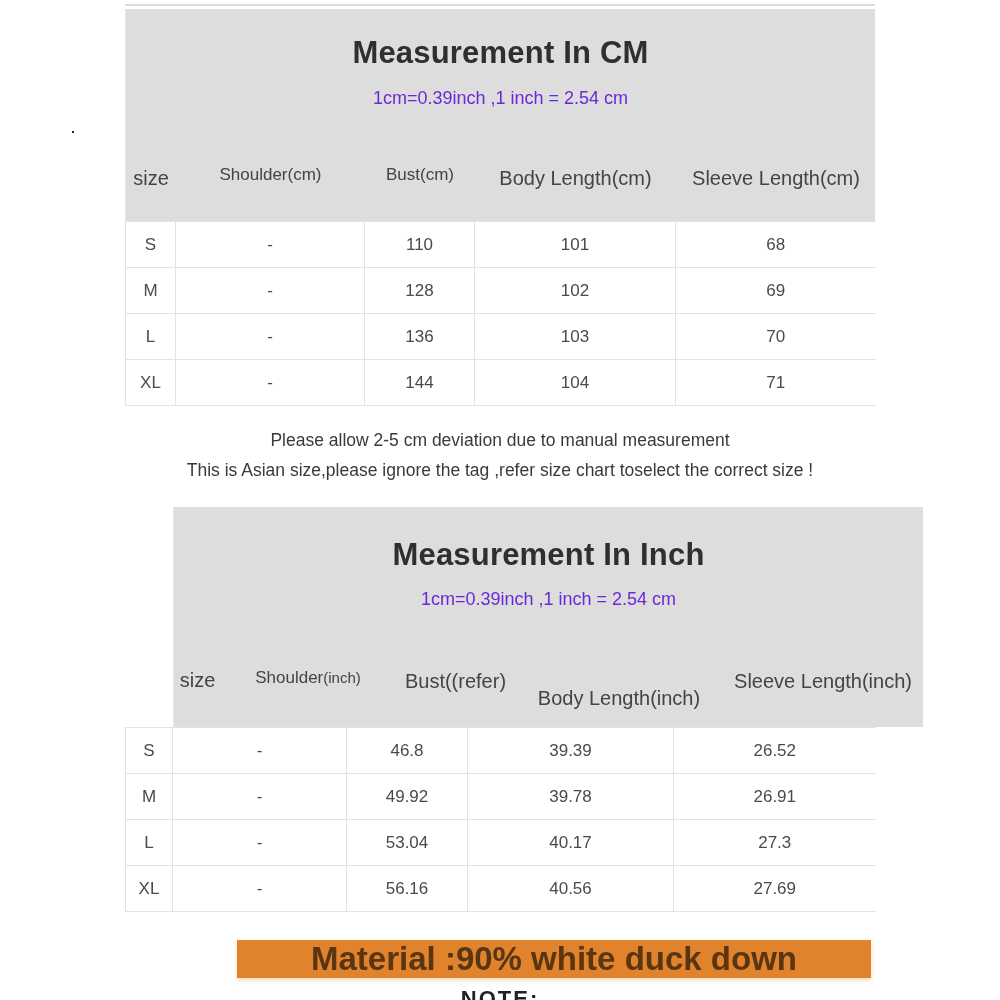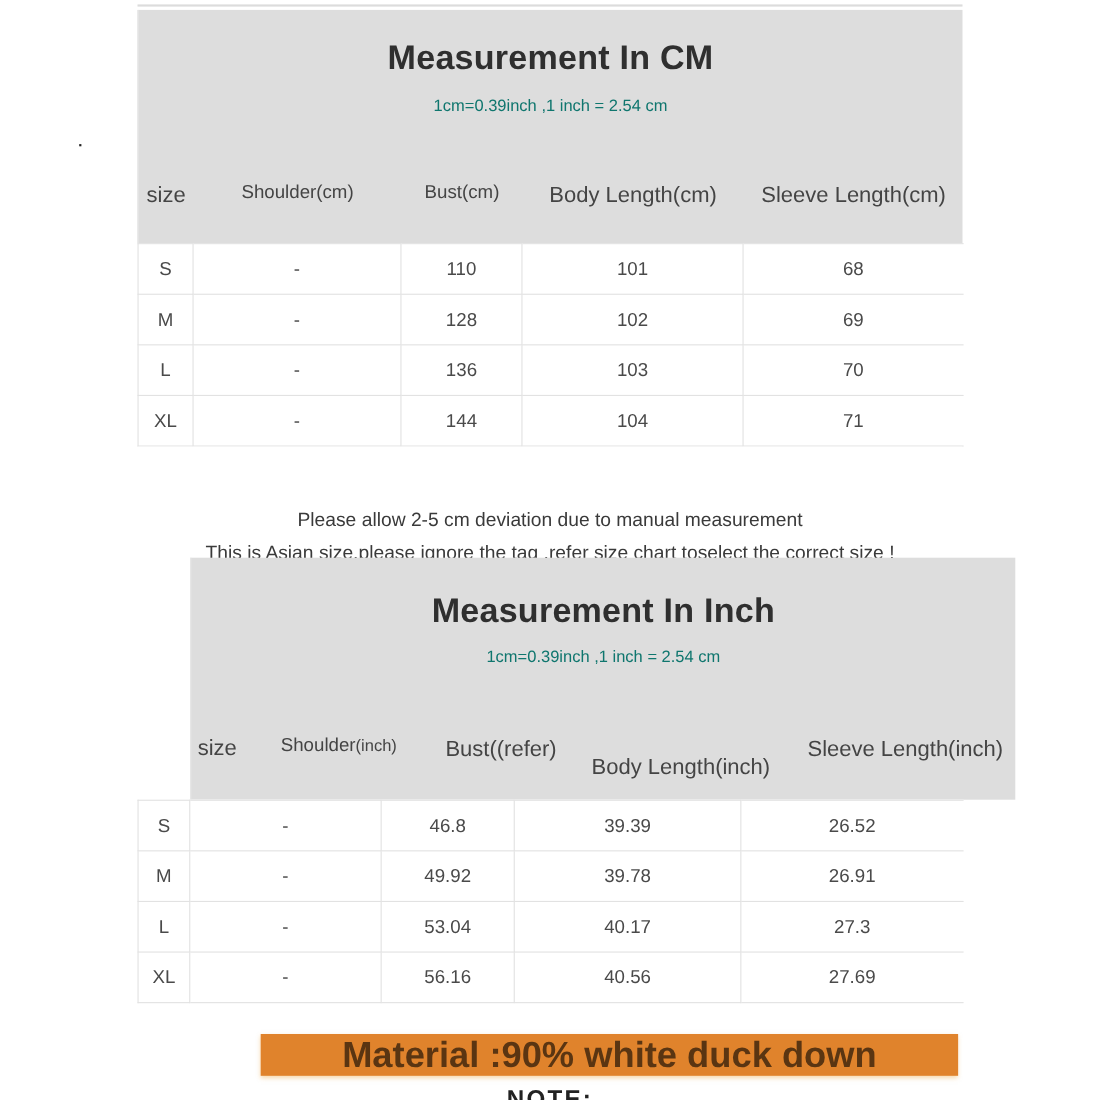"1cm=0.39inch ,1 inch = 2.54" .subtitle { color: #0f766e -> #6d28d9; font-size: 15px -> 18px }
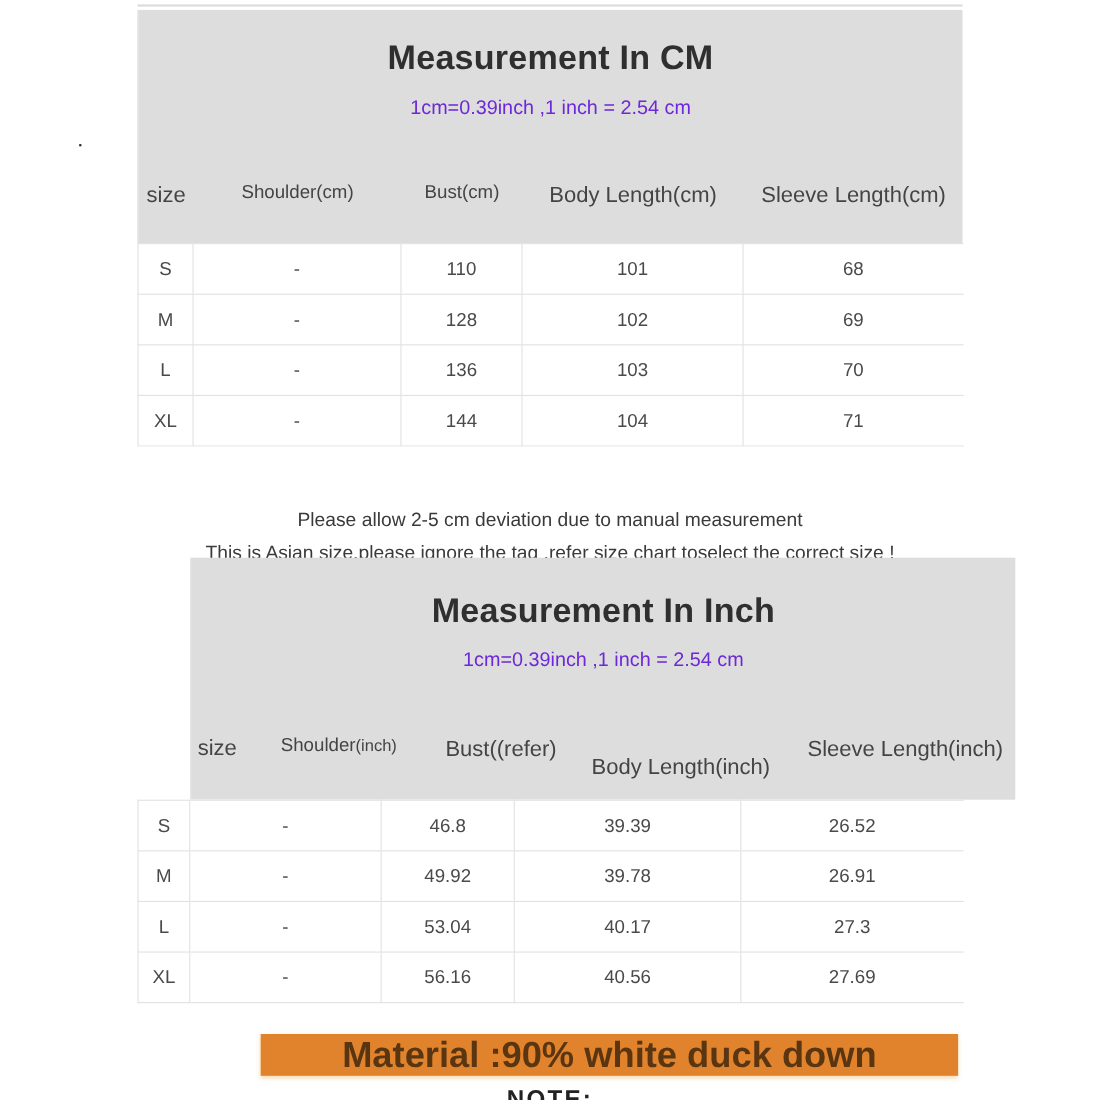"Please allow 2-5 cm deviation" .note-line { margin-top: 32px -> none }
